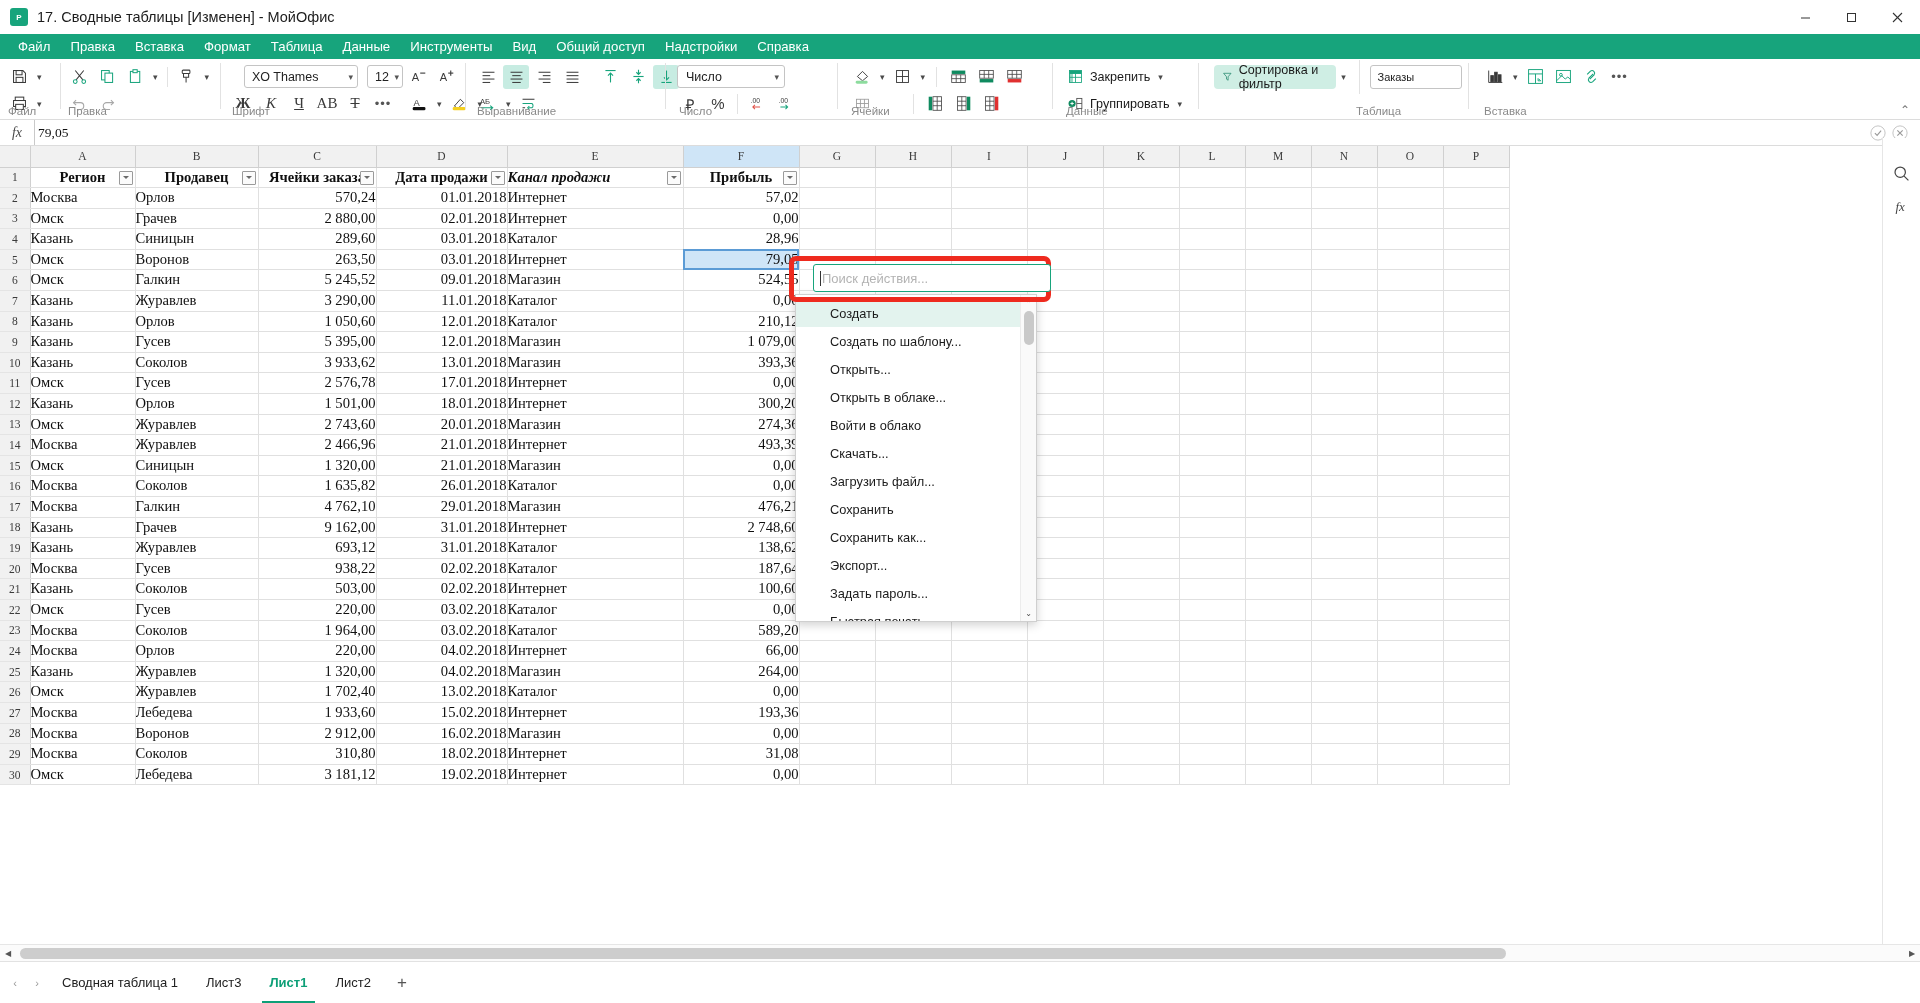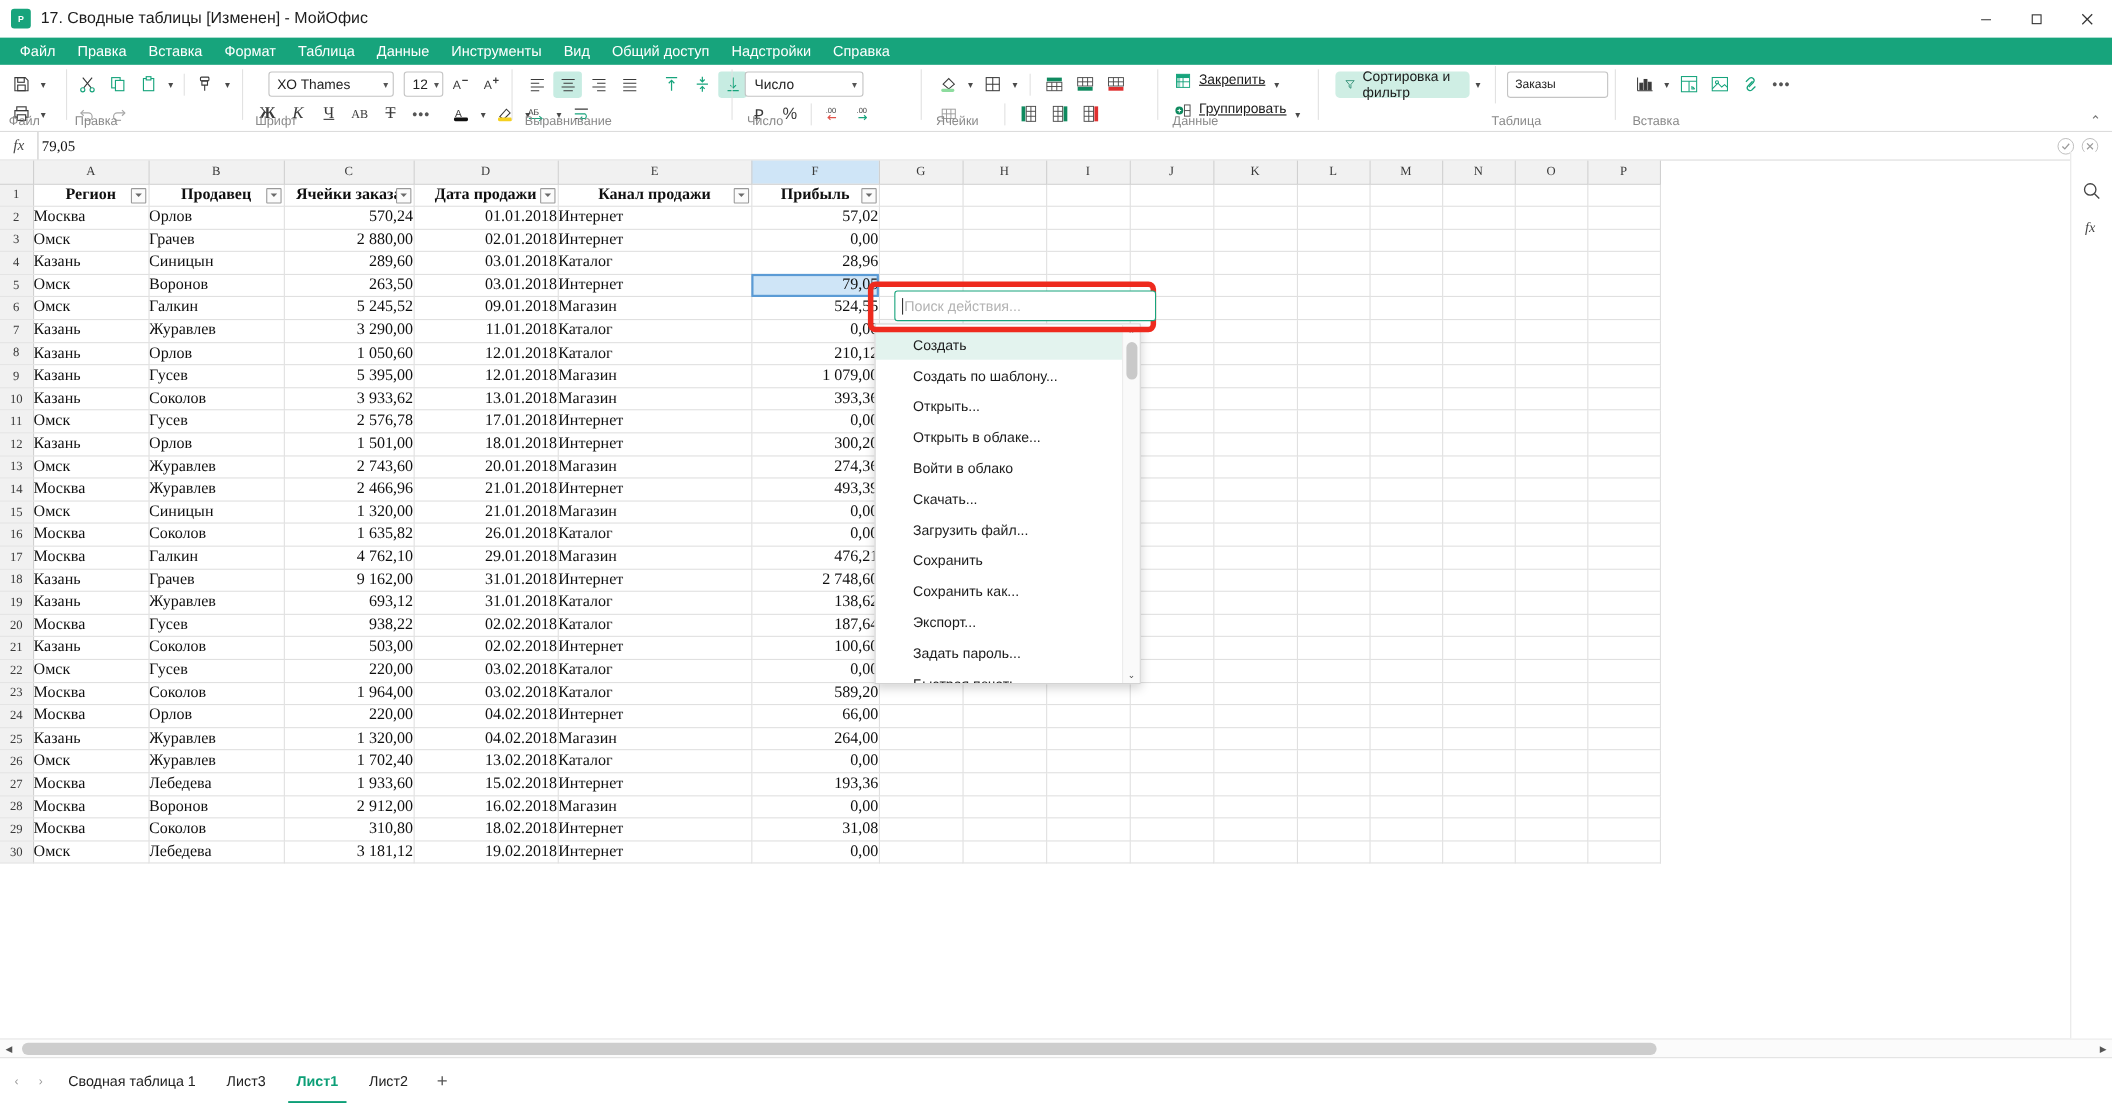"Закрепить" .txtbtn { align-items: none -> center; text-decoration: underline -> none }
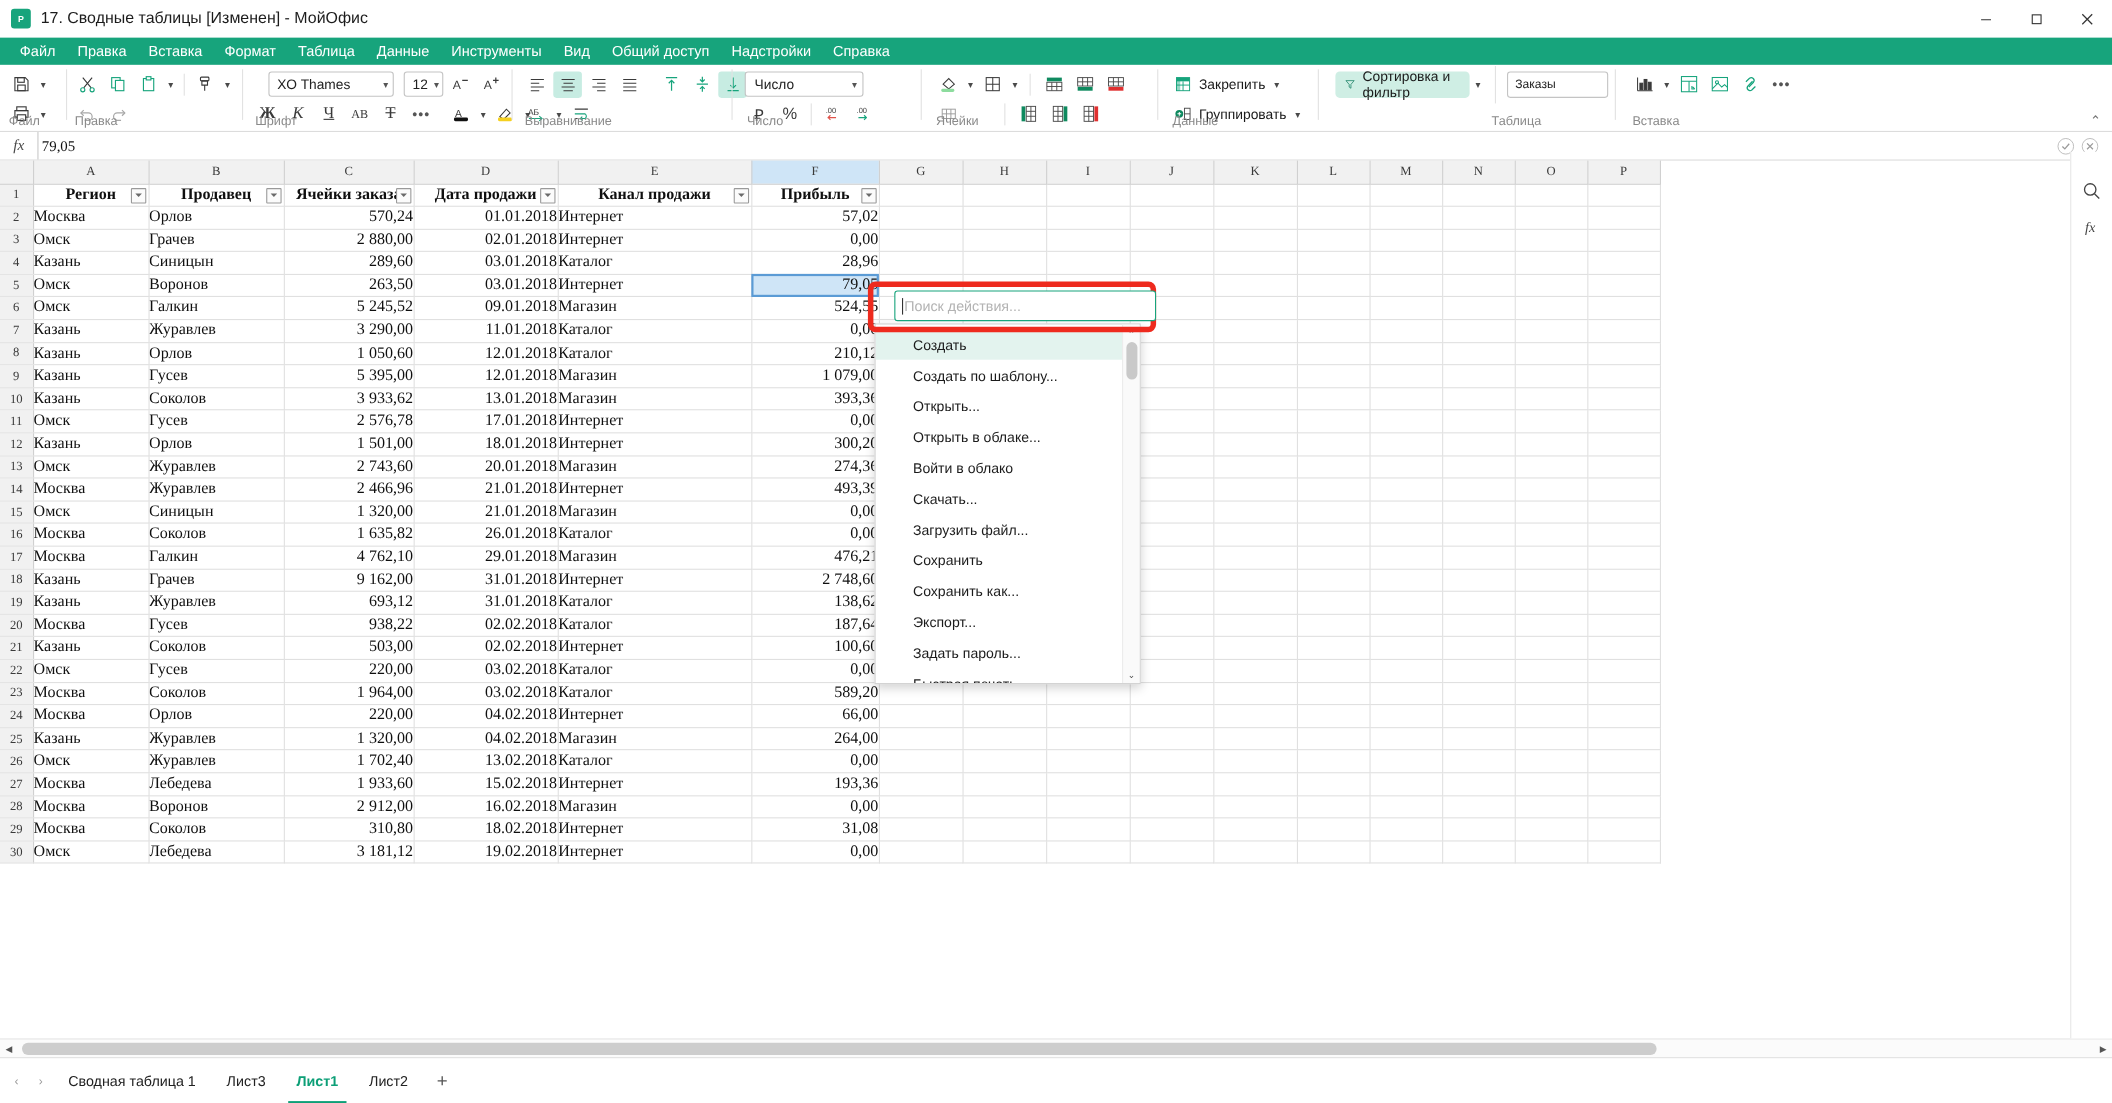"АВ" span { font-size: 11px -> 15px }
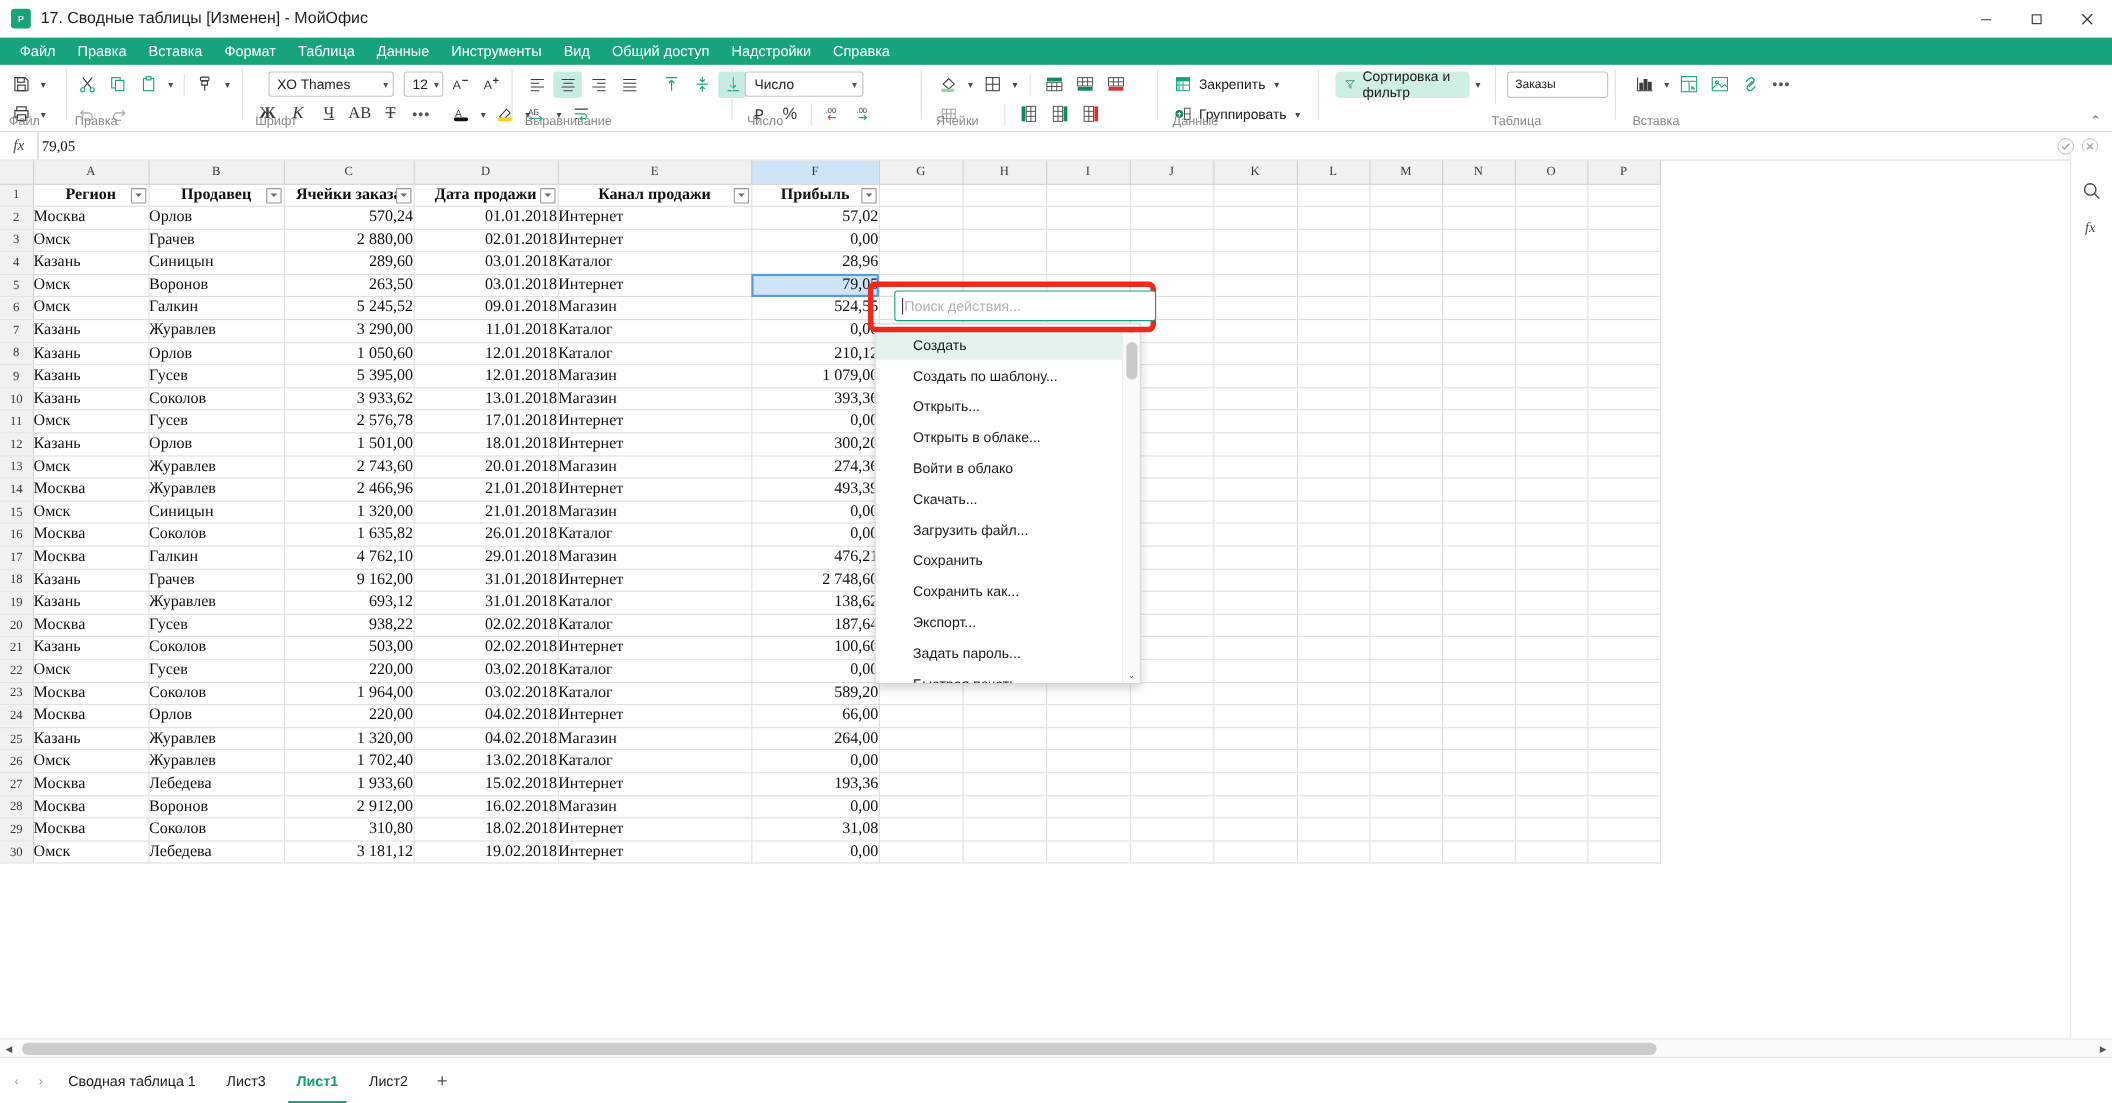"Канал продажи" .cell.hdr.left { font-style: none -> italic; text-align: center -> left }
